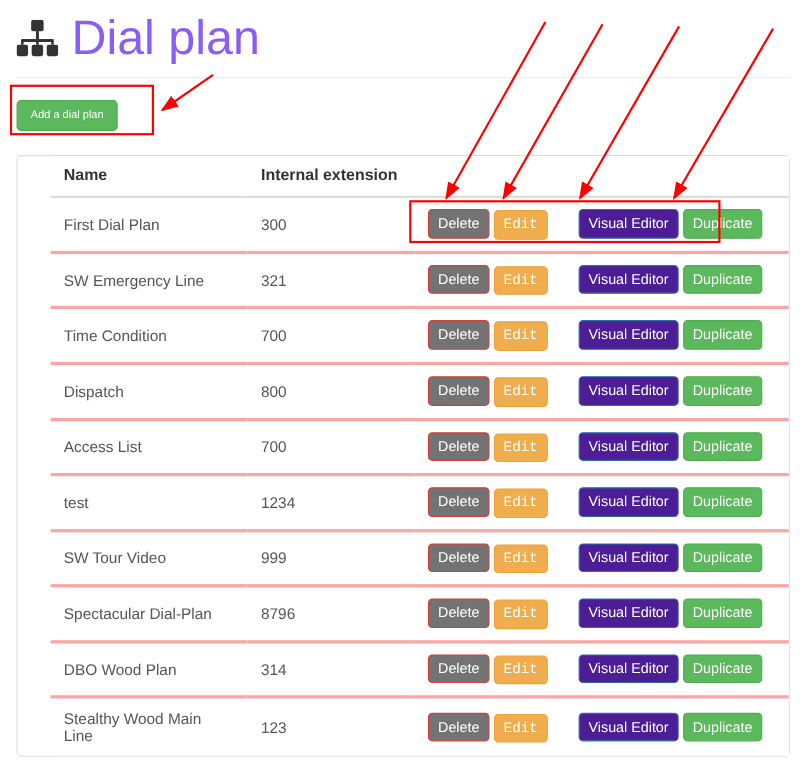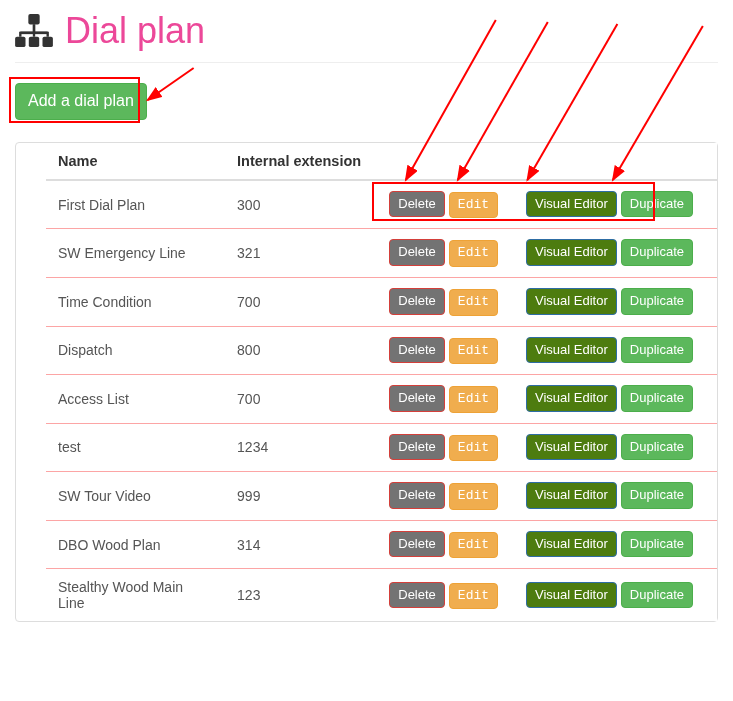"Dial plan" .page-header h1 { color: #ec4899 -> #8b5cf6; font-size: 36px -> 44px }
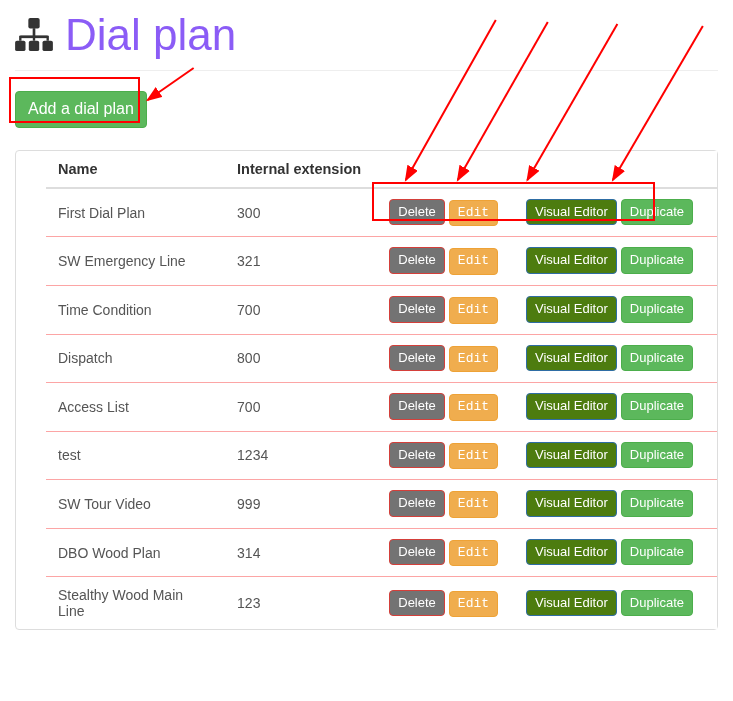"Add a dial plan" .btn { font-size: 16px -> 10px }
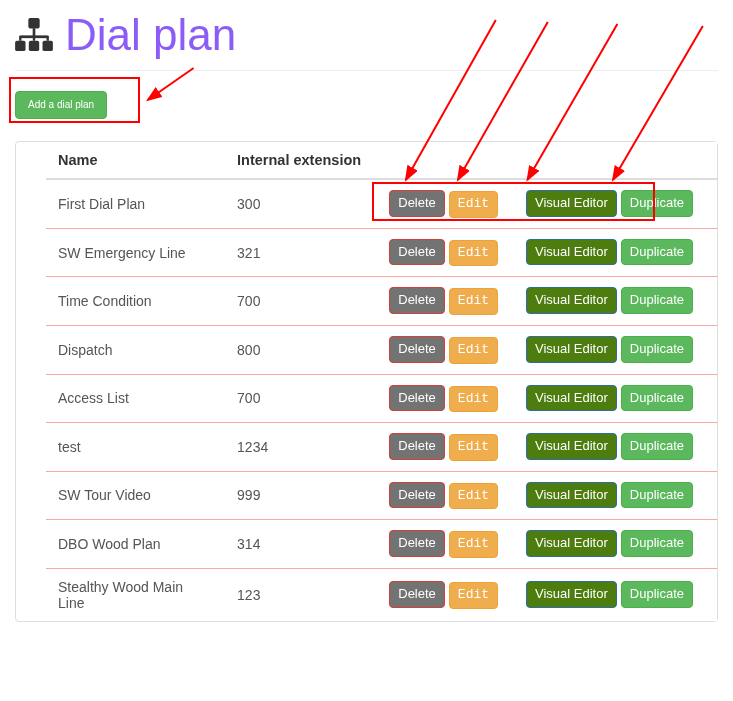"Visual Editor" .btn-primary { background-color: #4d7c0f -> #4c1d95 }
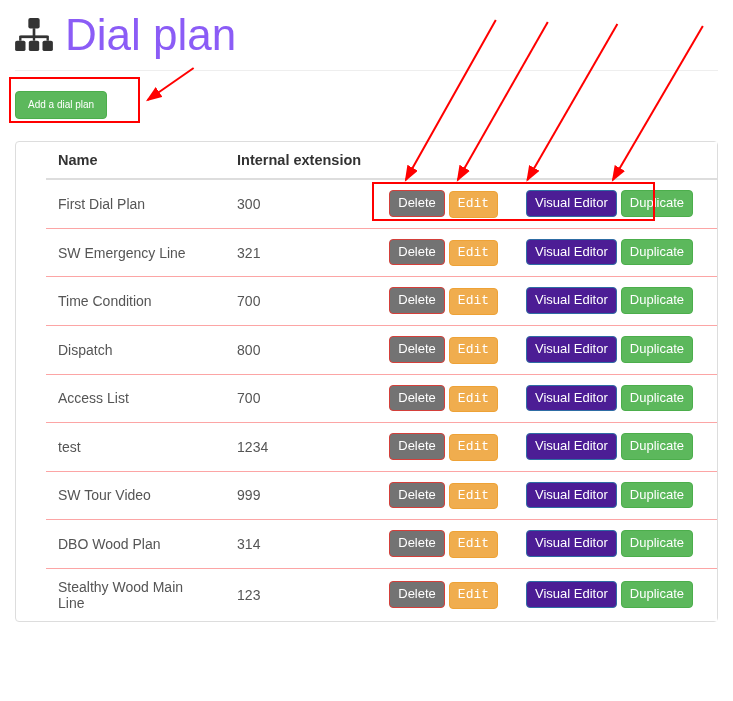"SW Emergency Line" tbody td { border-top: 1px solid #fca5a5 -> 3px solid #fca5a5 }
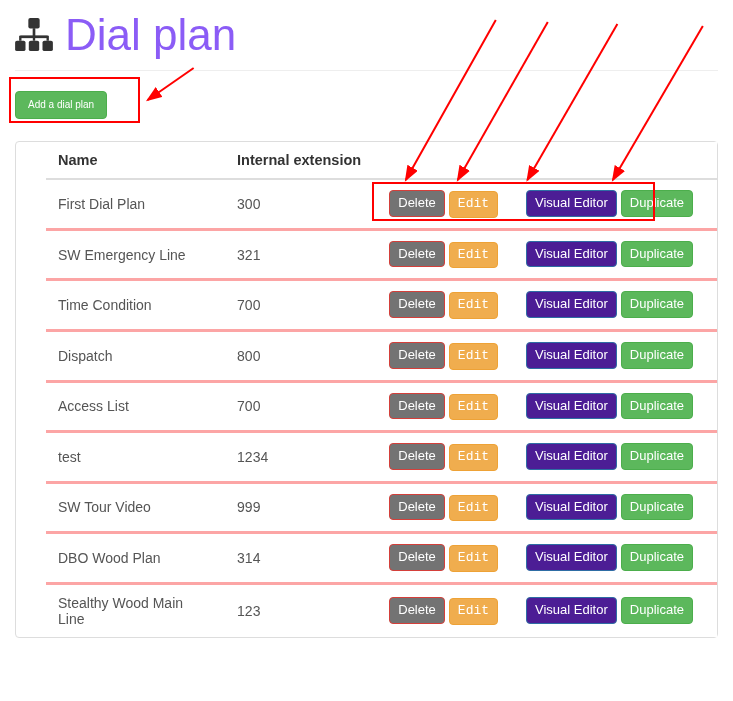"Spectacular Dial-Plan" tr { html: none -> <tr> <td>Spectacular Dial-Plan</td> <td>8796</td> <td><button>Delete</button><button>Edit</button><button>Visual Editor</button><button>Duplicate</button></td> </tr> }
